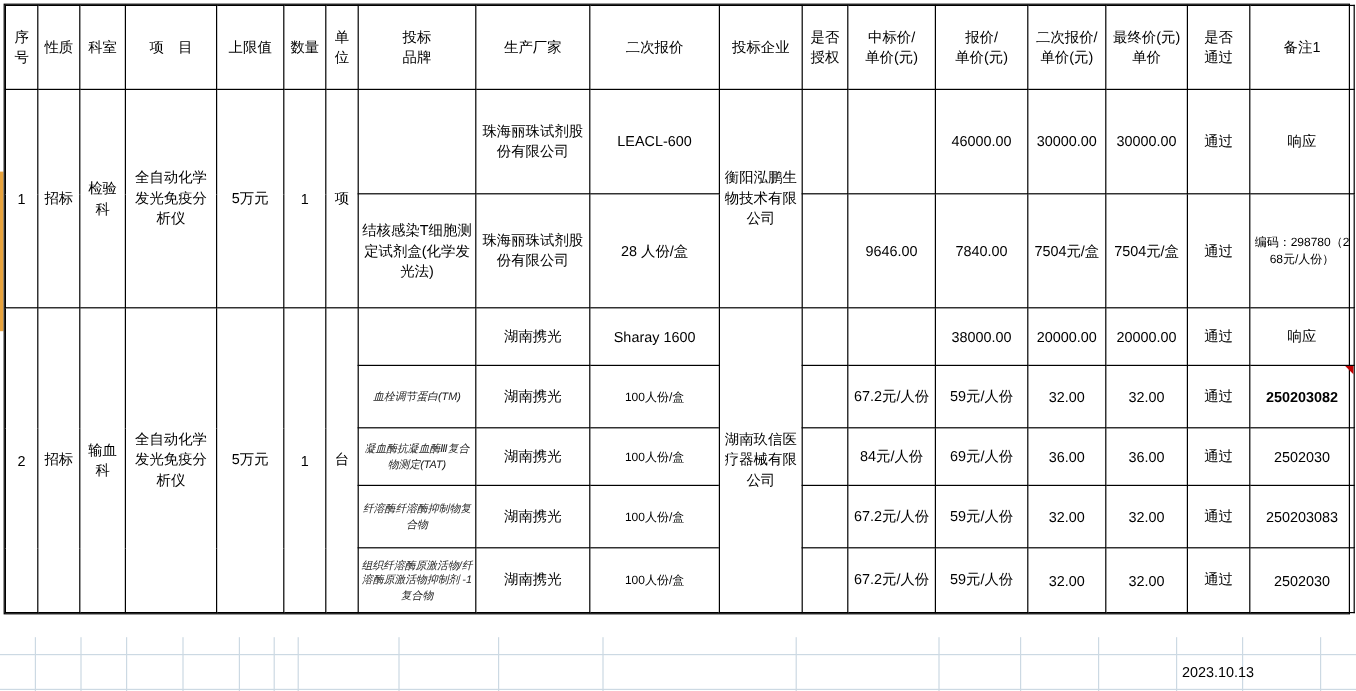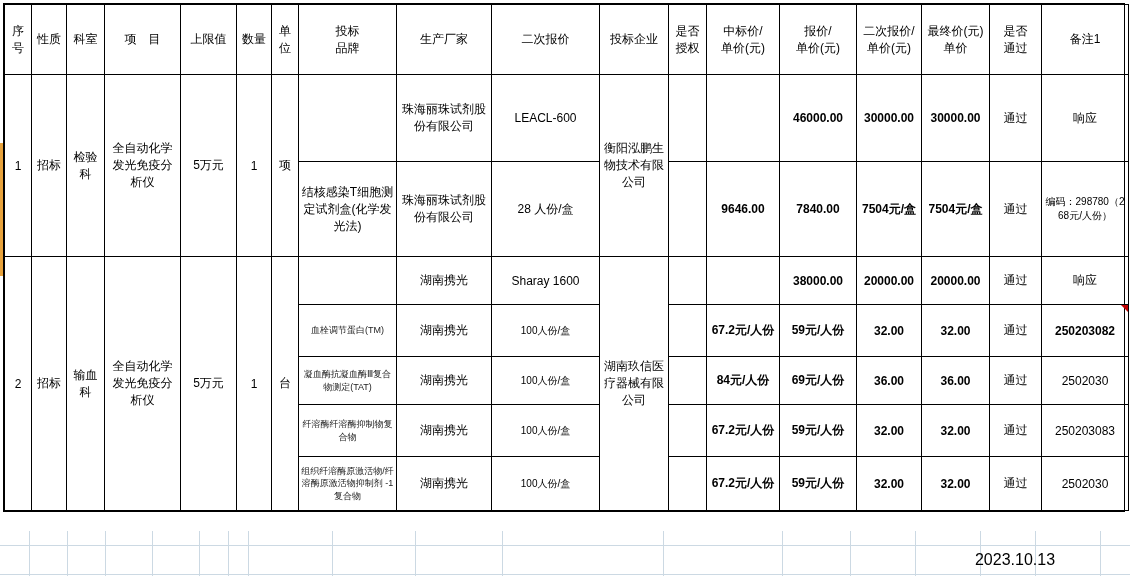"46000.00" .b { font-weight: bold -> normal }
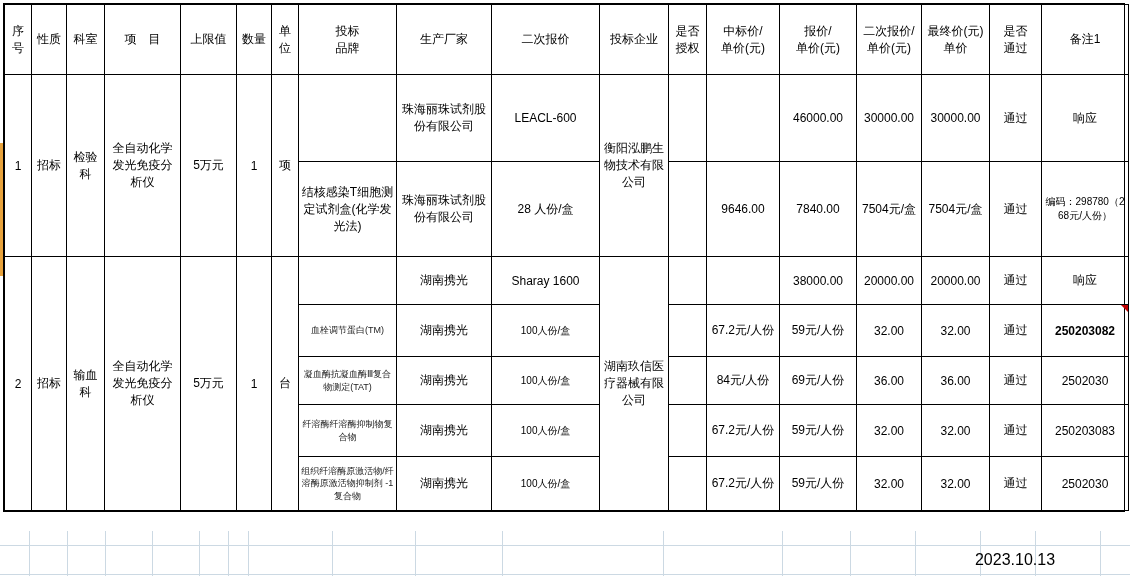"血栓调节蛋白(TM)" .sm { font-style: none -> italic }
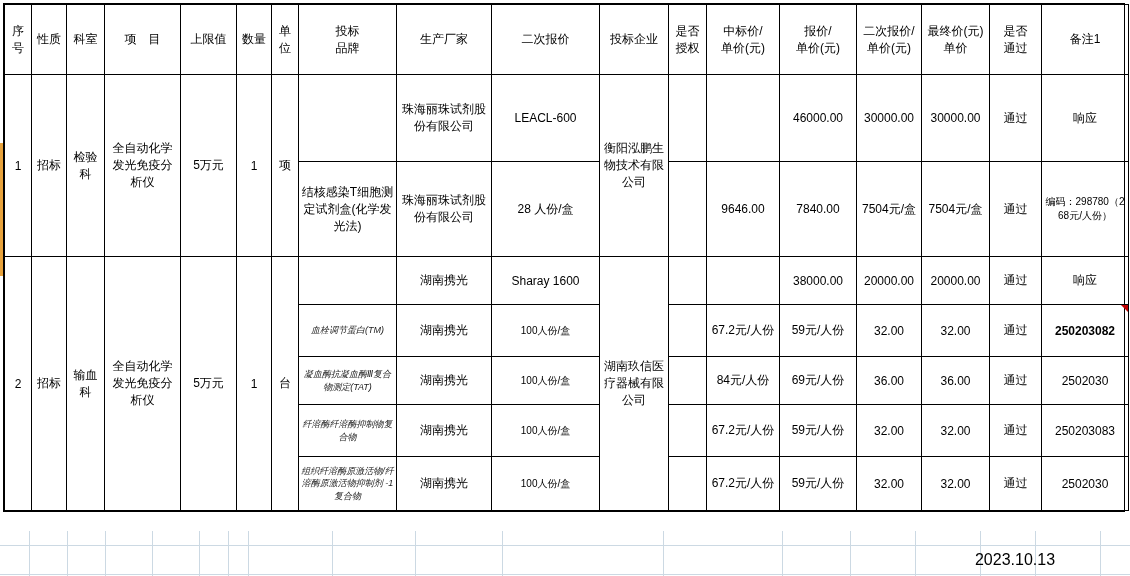"2023.10.13" .footer-date { font-size: 16px -> 12px }
